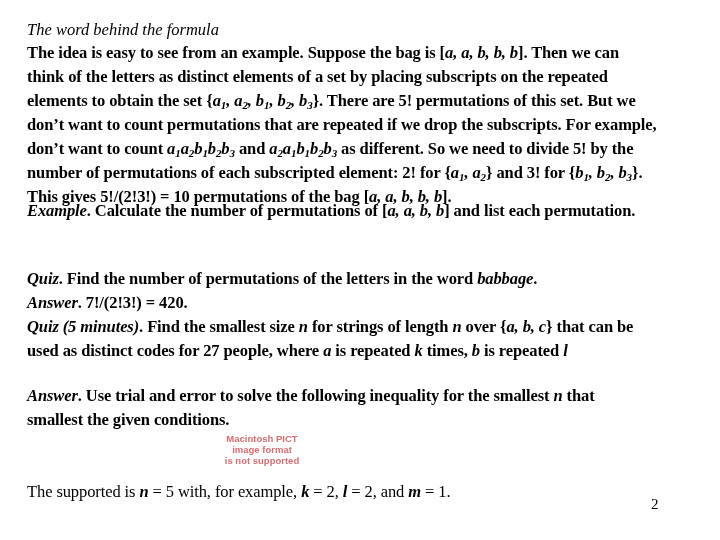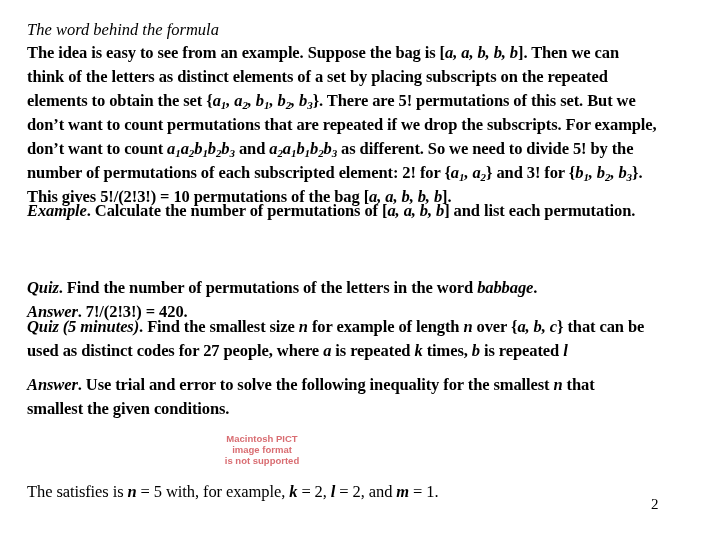"Quiz. Find the number of" div.para { top: 276px -> 267px }
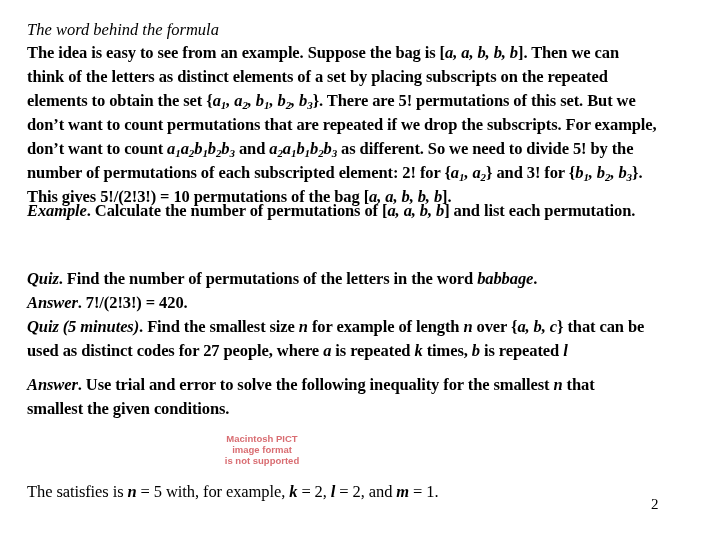"for example of length" span { text: example -> strings }
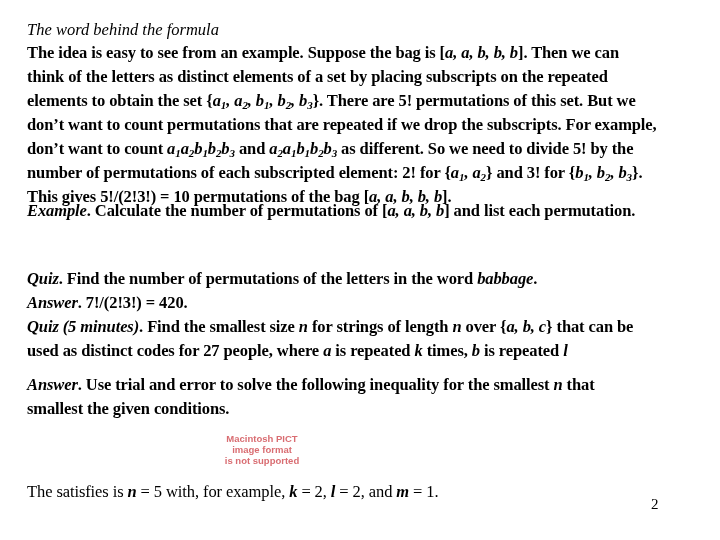"Answer. Use trial and error" span.row { margin-top: 10px -> 21px }
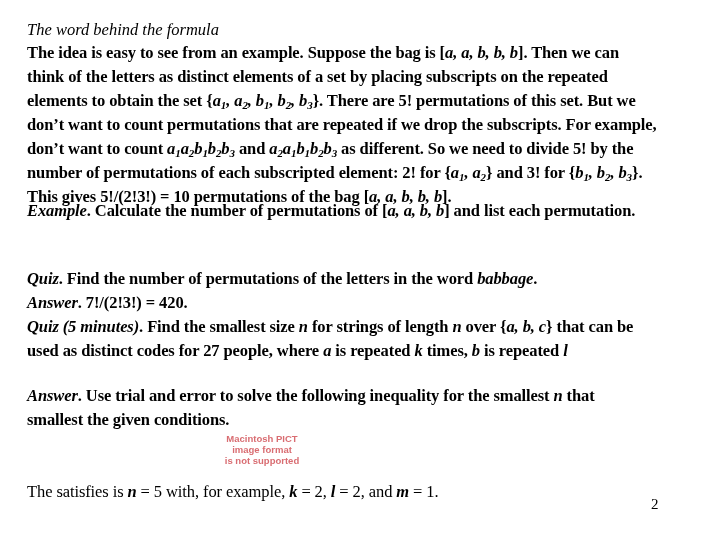"The satisfies is" span { text: satisfies -> supported }
